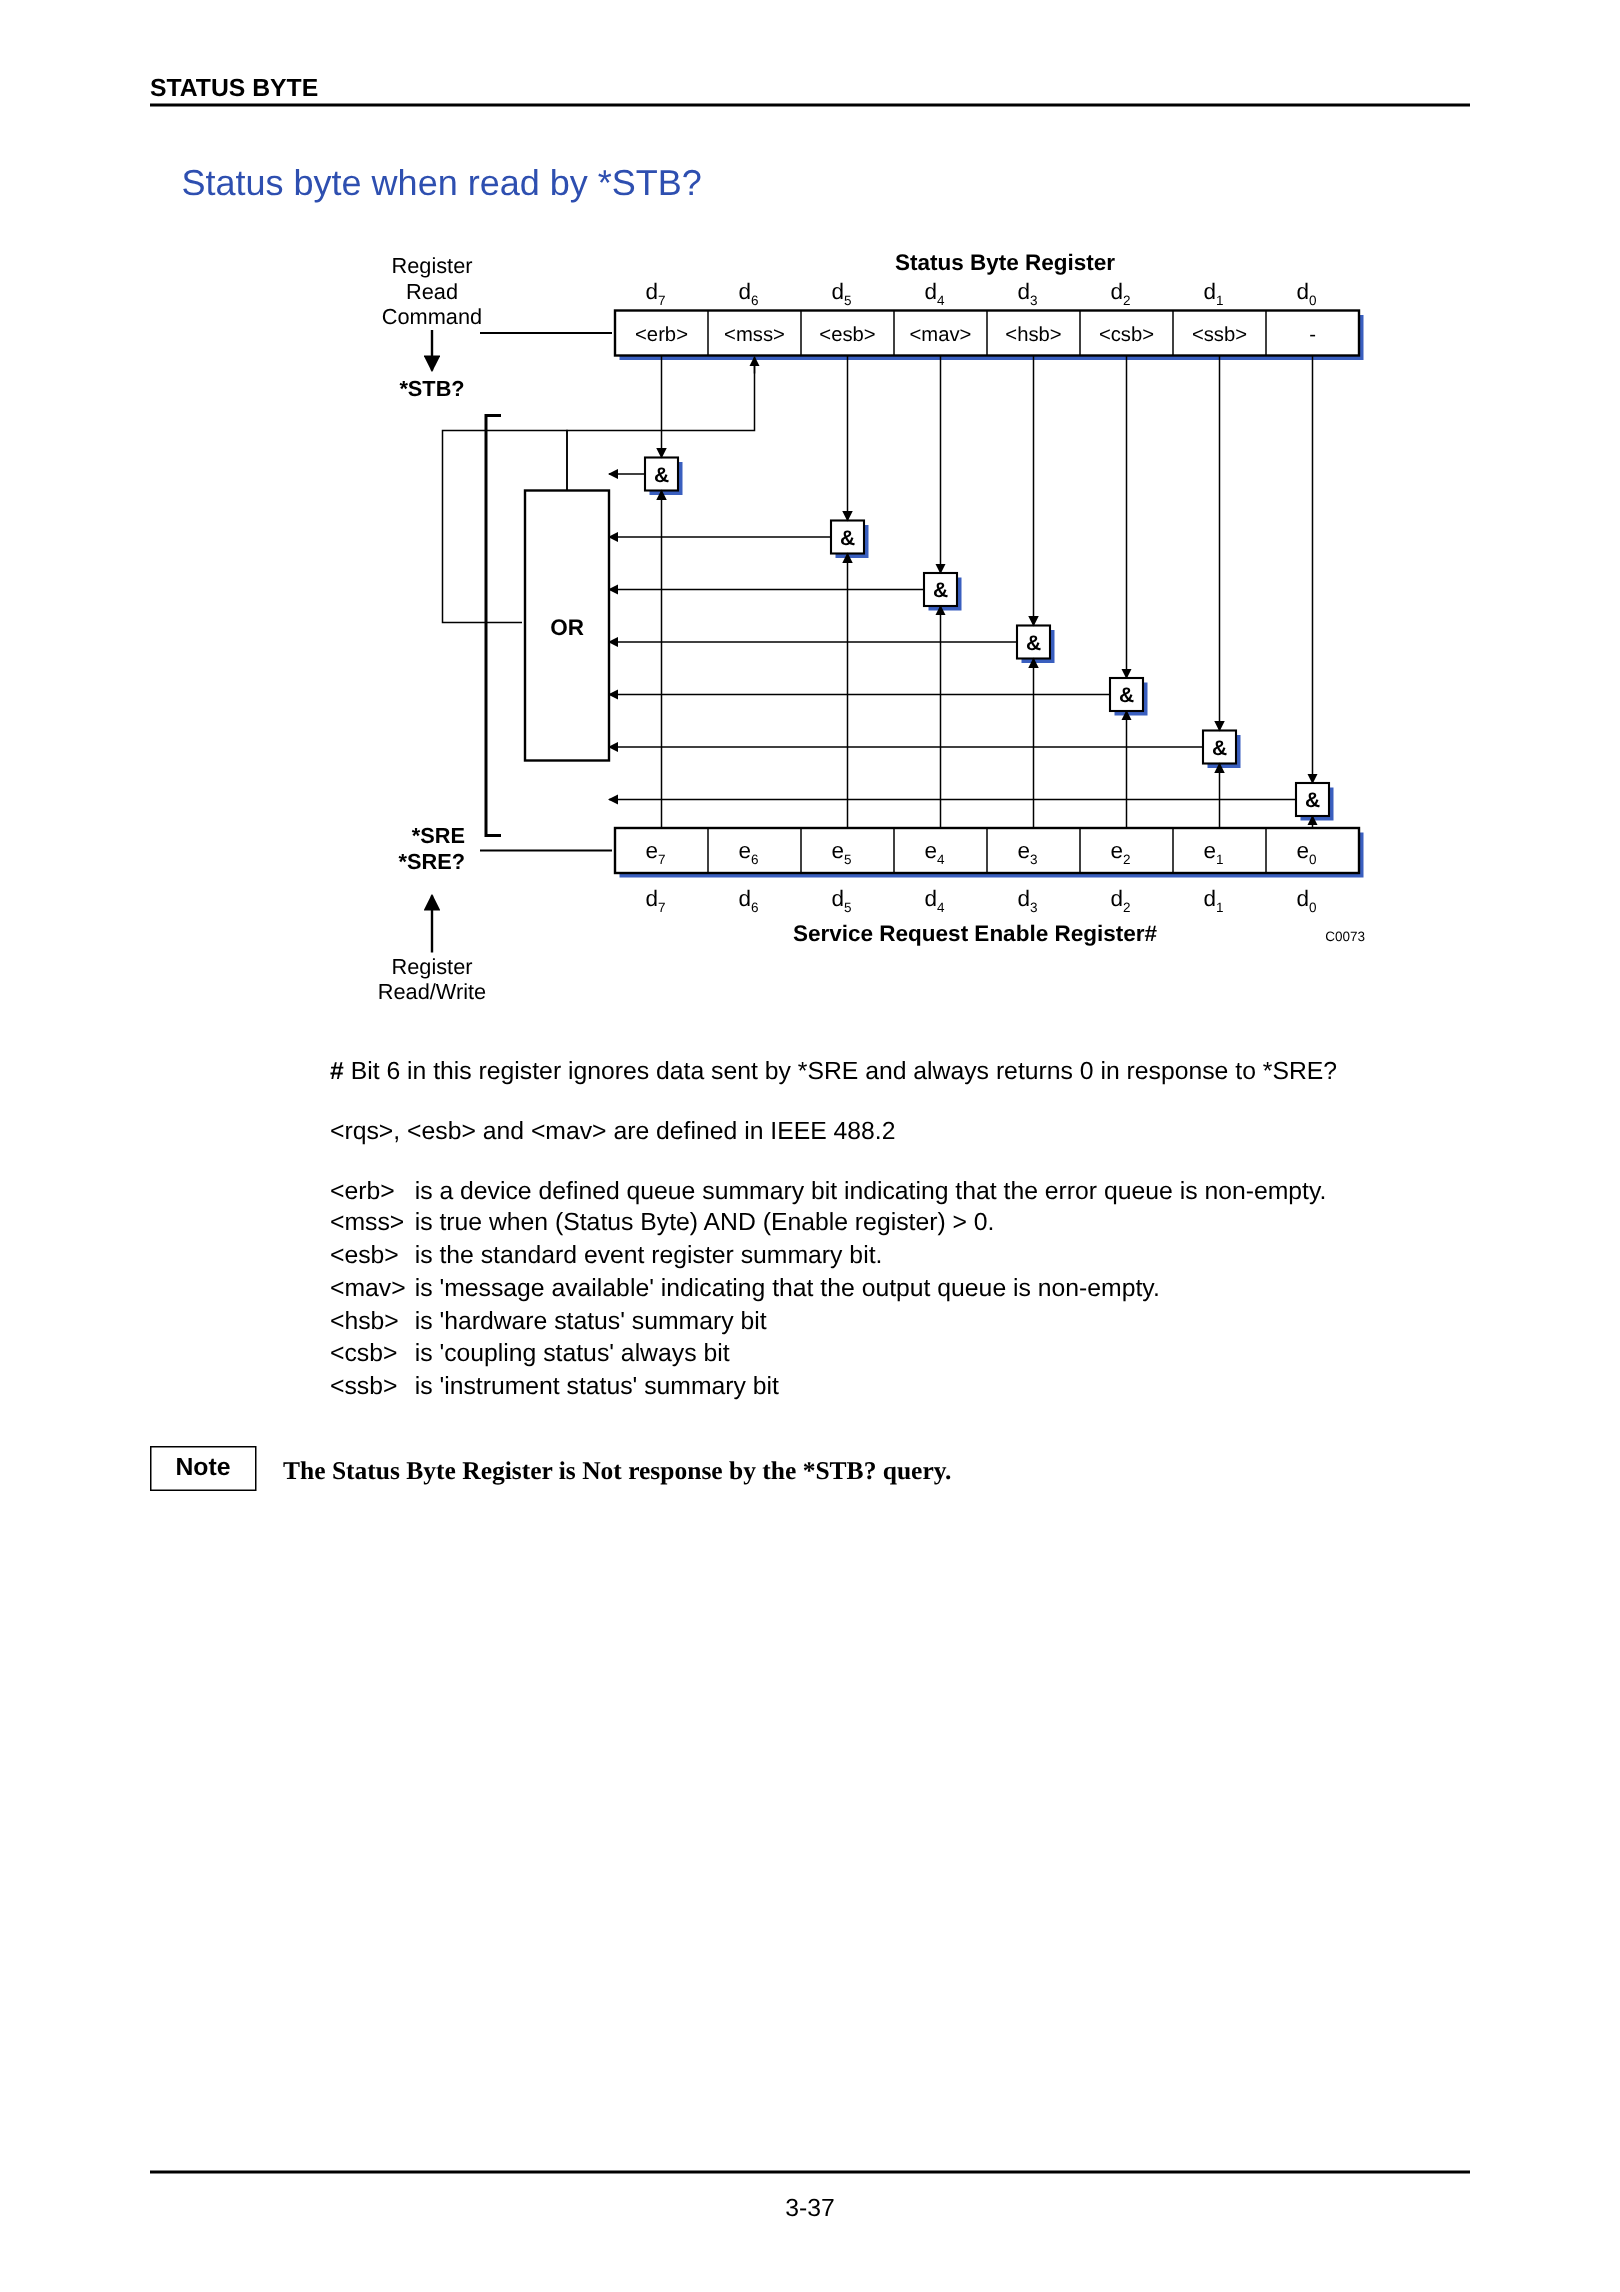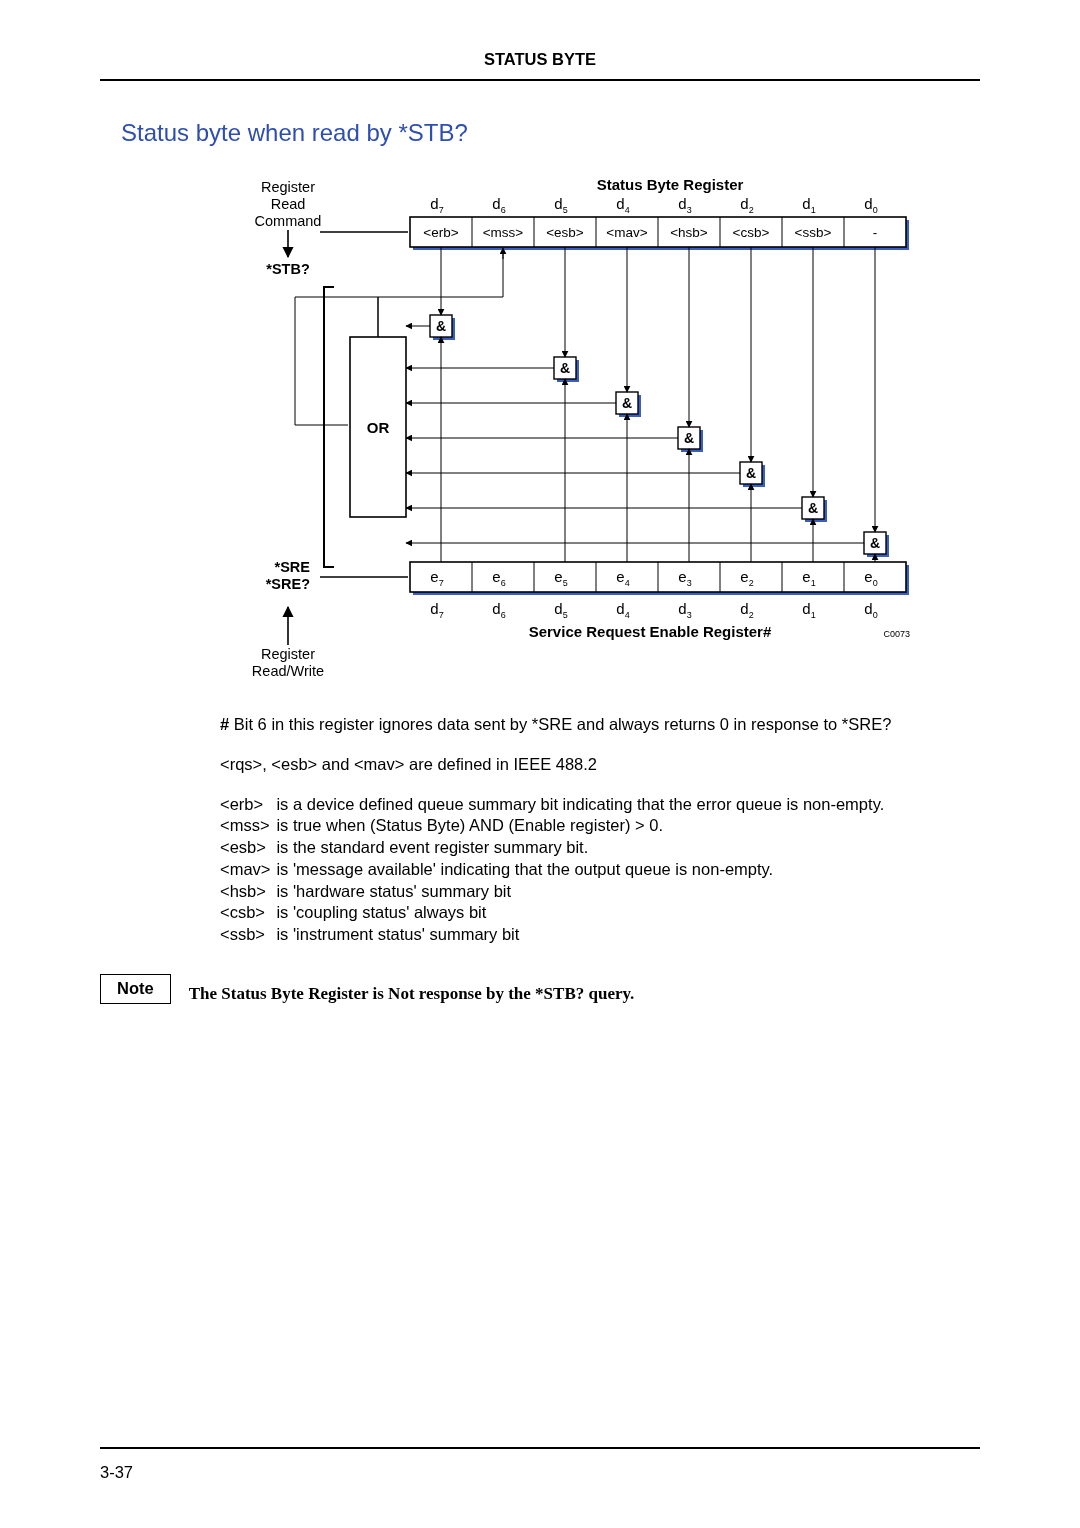"STATUS BYTE" .header { padding-bottom: 10px -> none; text-align: center -> none }
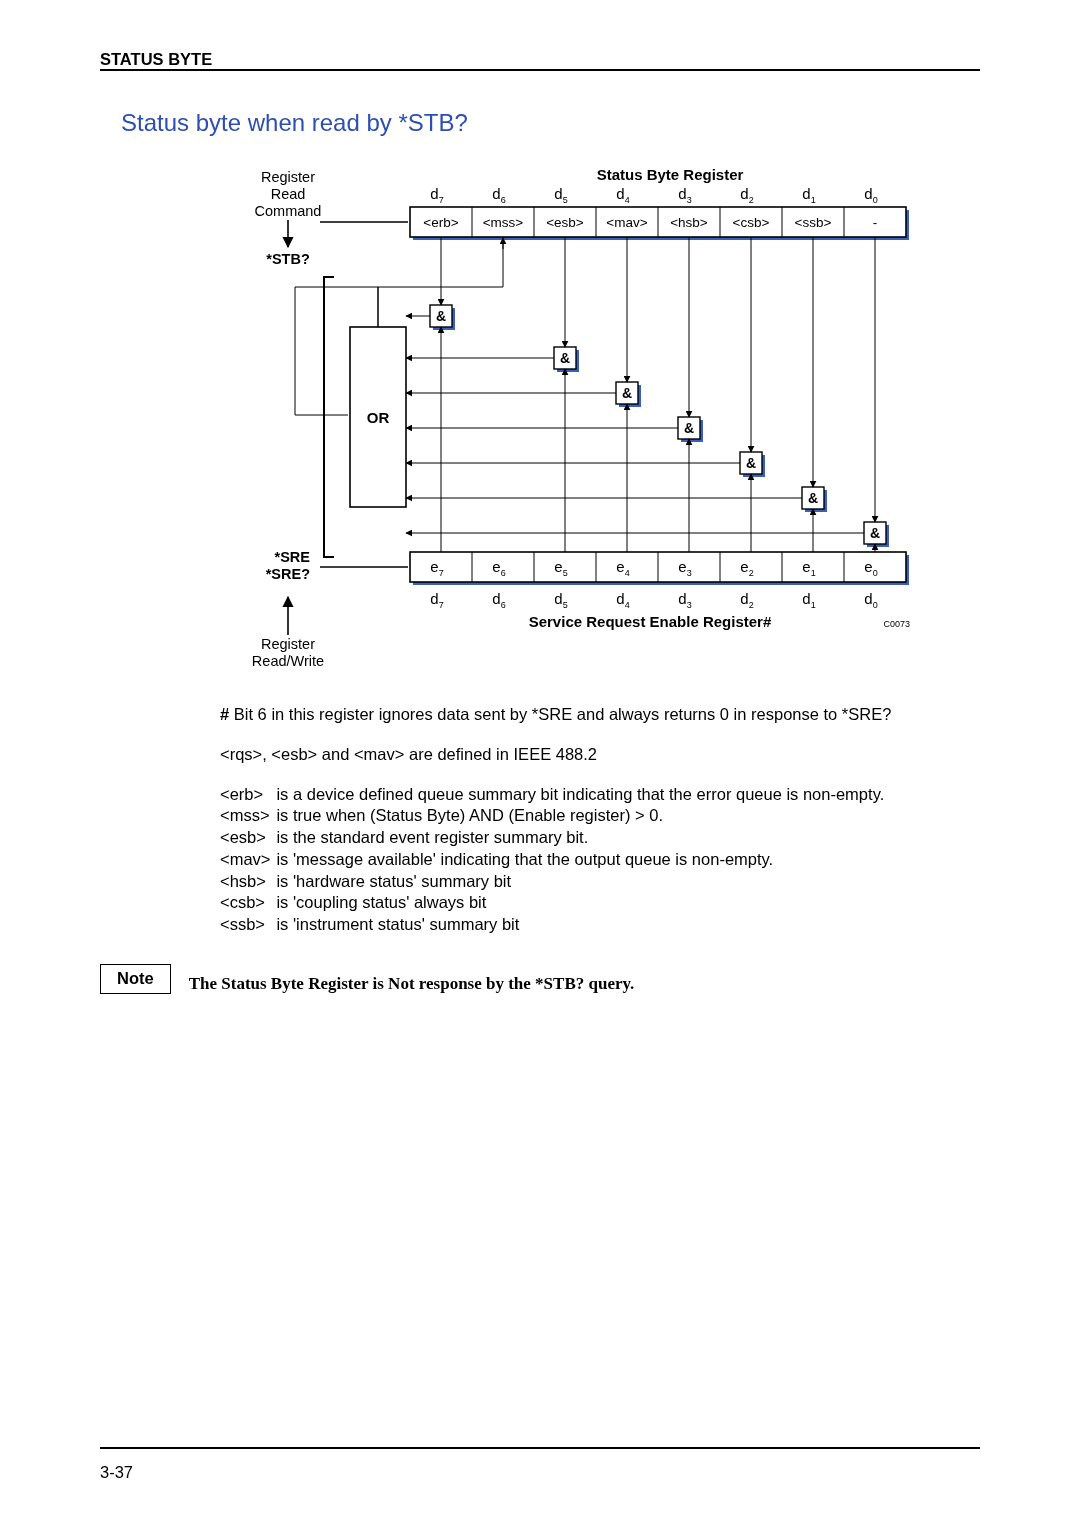"Note" .note-row { align-items: flex-end -> center }
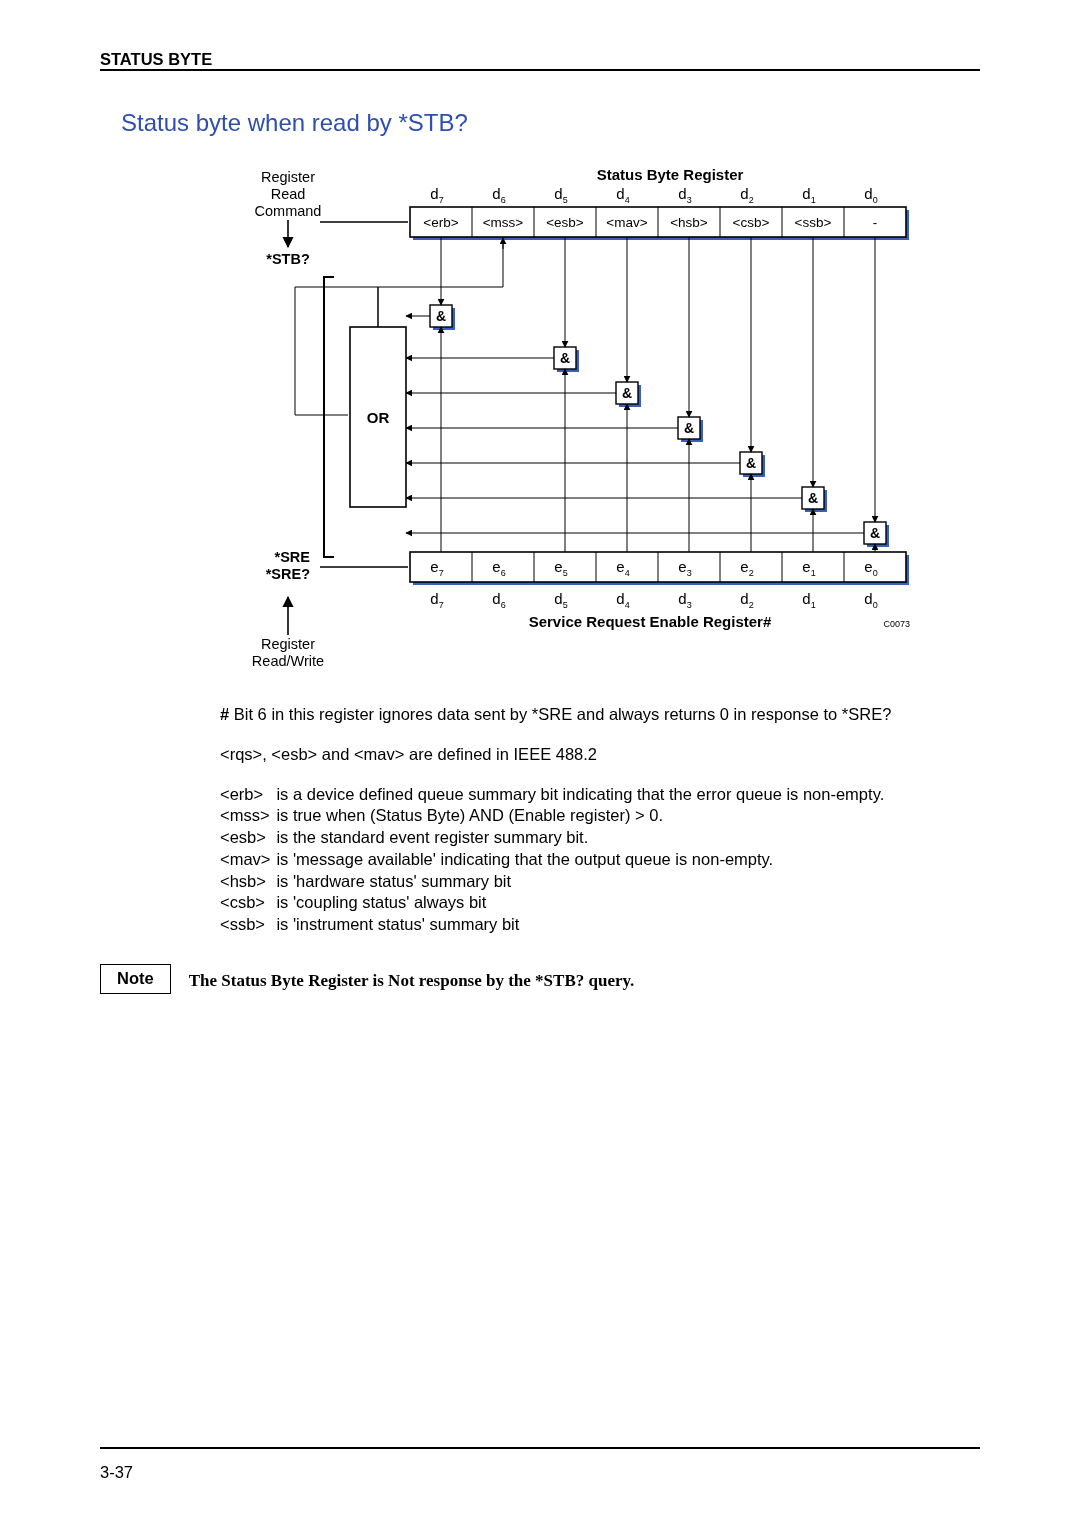"3-37" .footer { text-align: none -> center }
